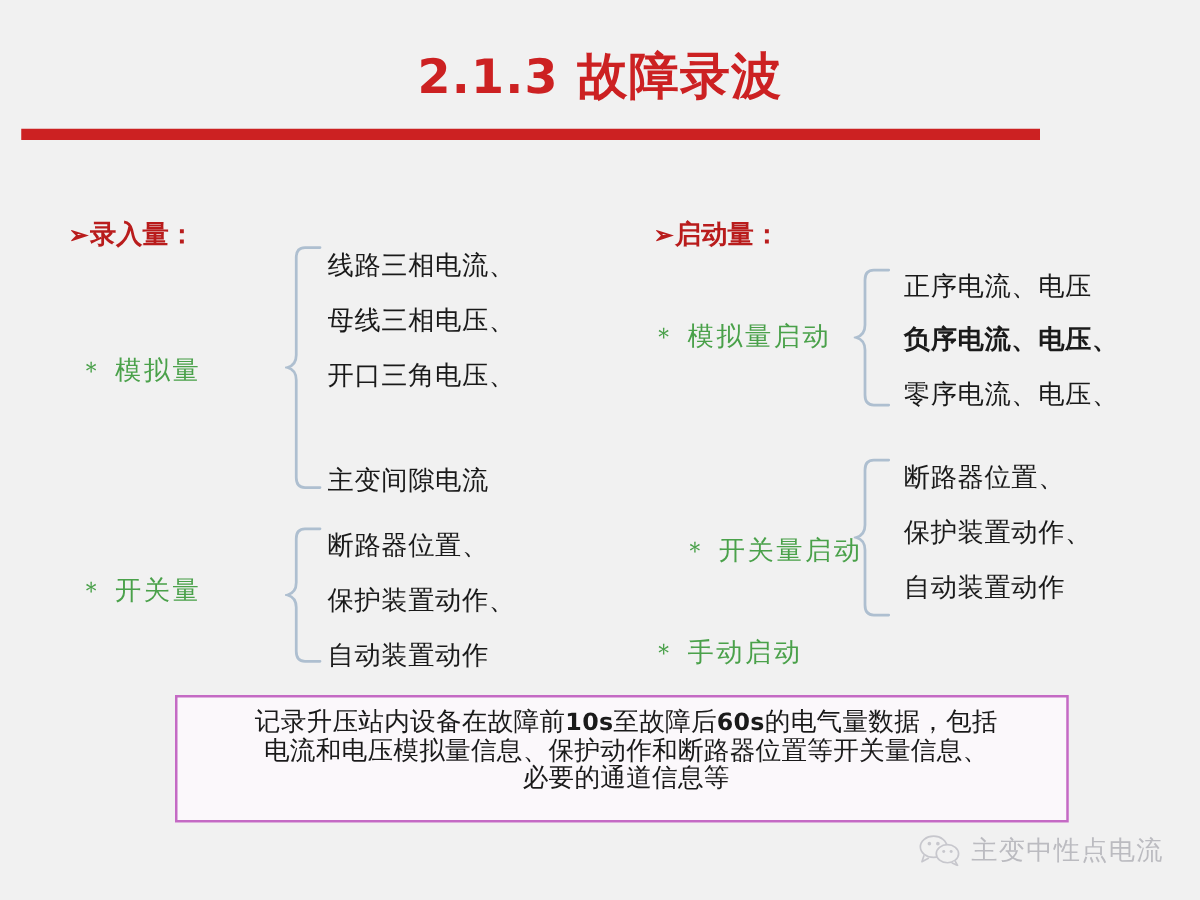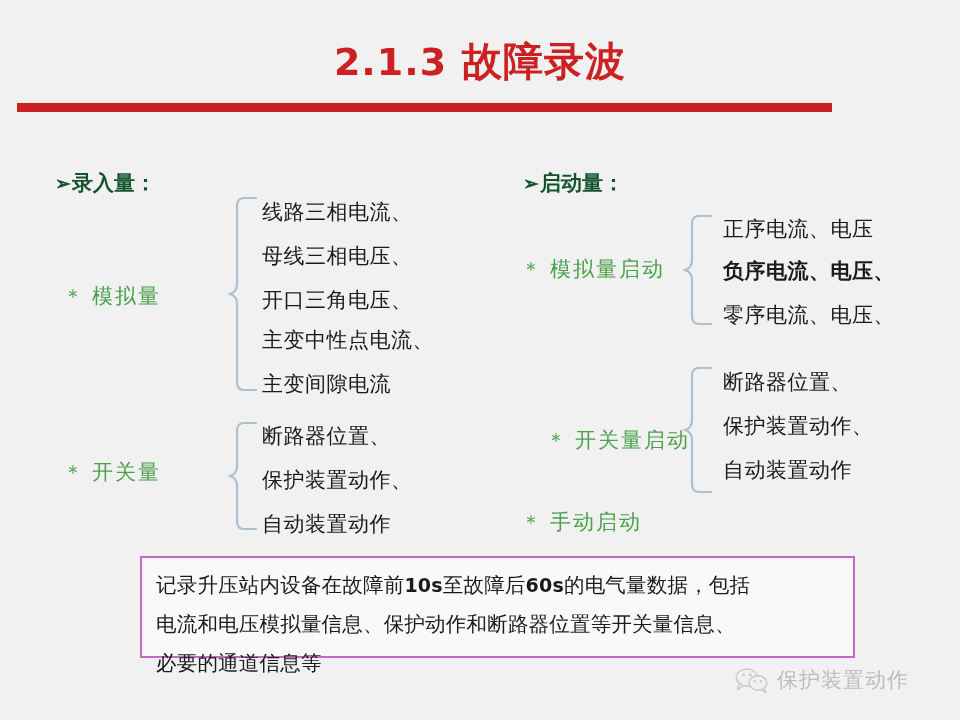"➢录入量：" .hdr { color: #14532d -> #b91c1c; line-height: 30px -> 37px }
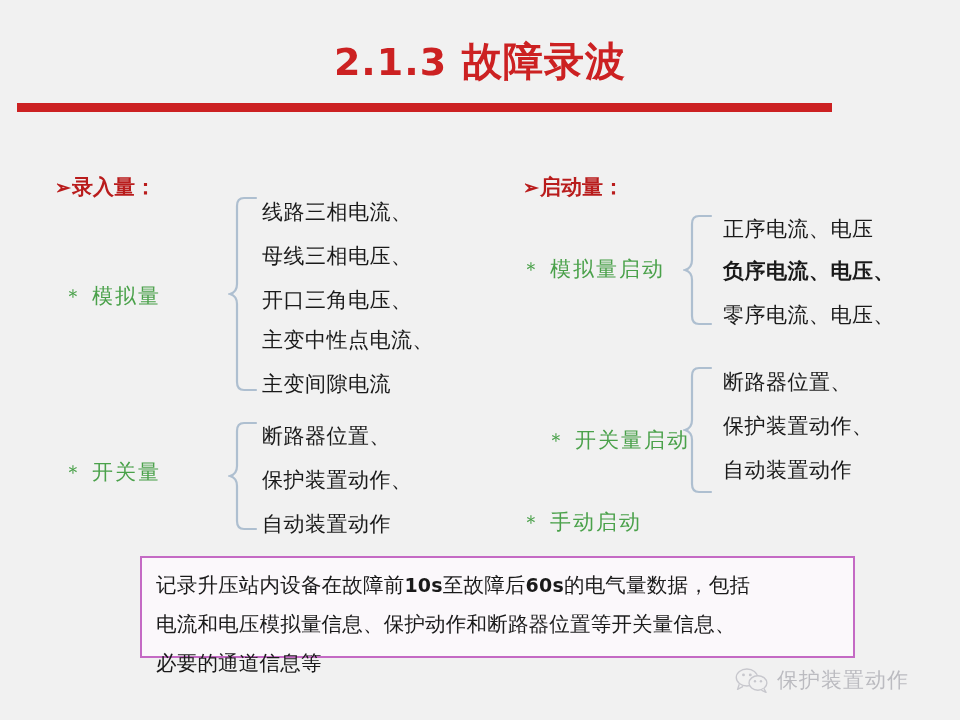"主变中性点电流、" div.item { html: <div>主变中性点电流、</div> -> none }
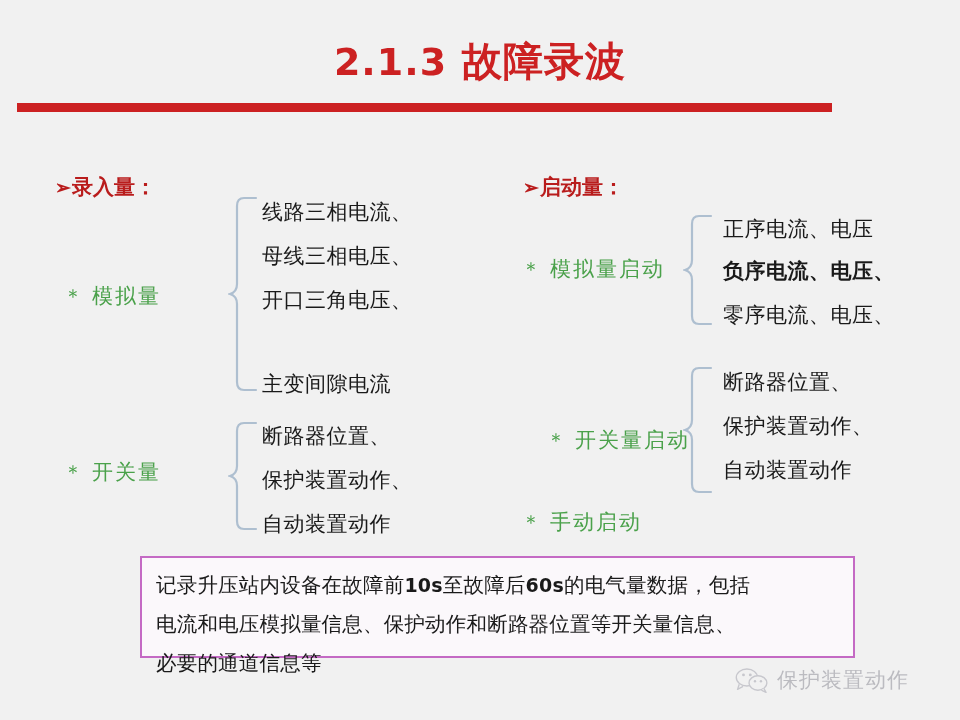"记录升压站内设备在故障前10s至故障后60s的电气量数据，包括" .note-text { line-height: 39px -> 22px; text-align: none -> center }
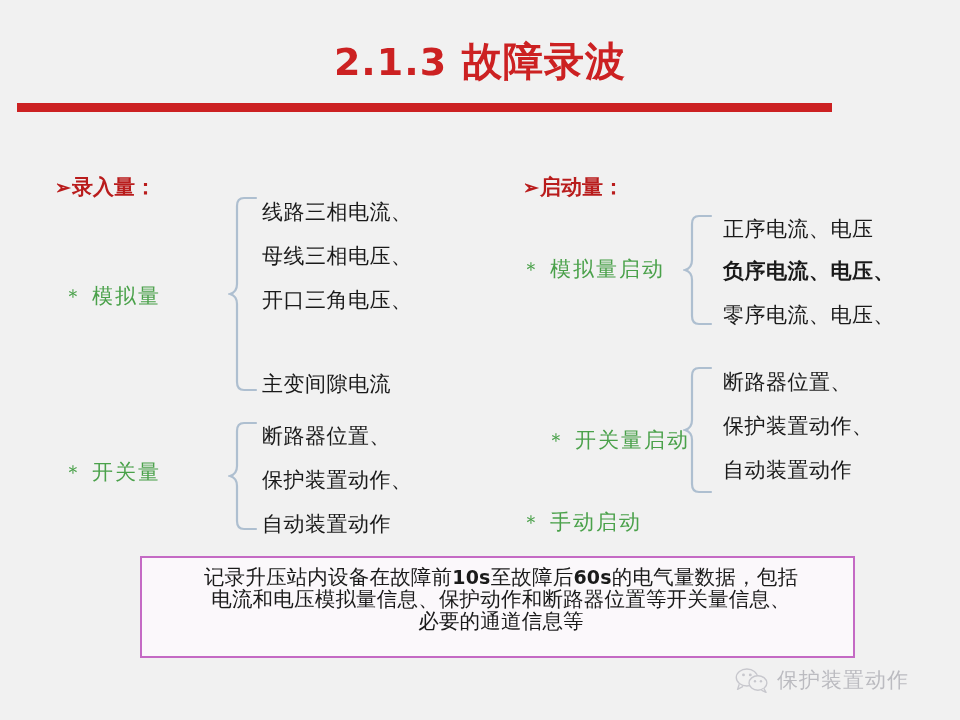"保护装置动作" span.wm-text { text: 保护装置动作 -> 主变中性点电流 }
